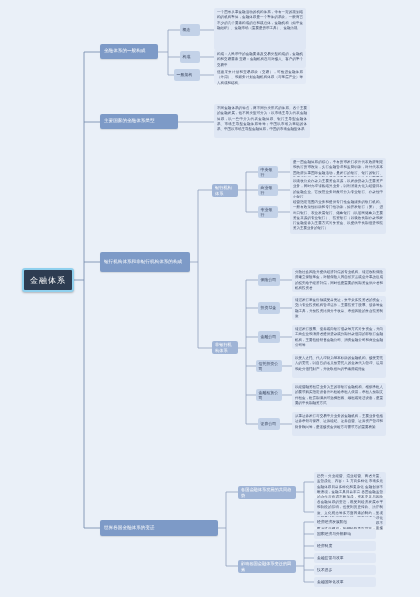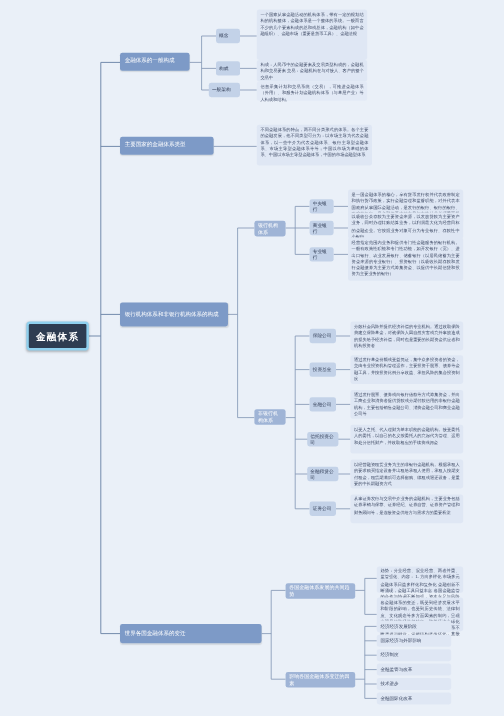"金融体系" .root { font-weight: bold -> normal }
